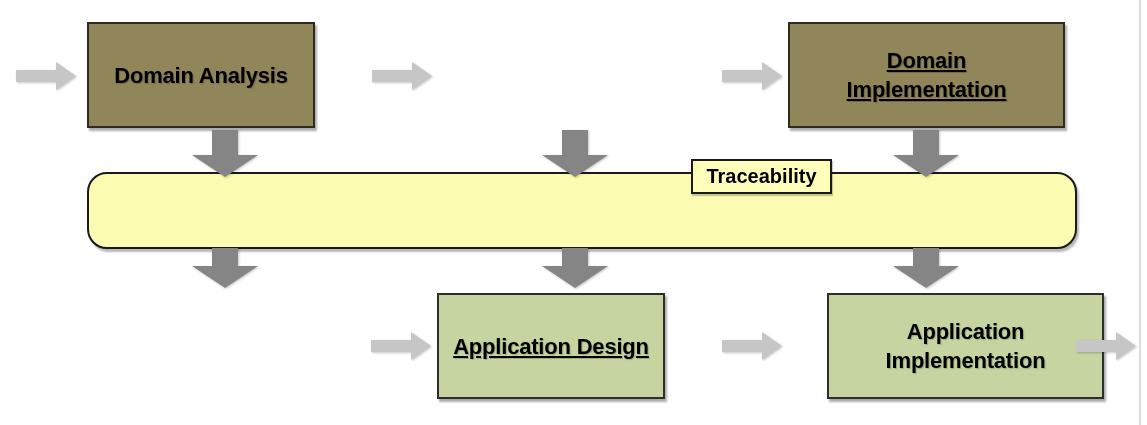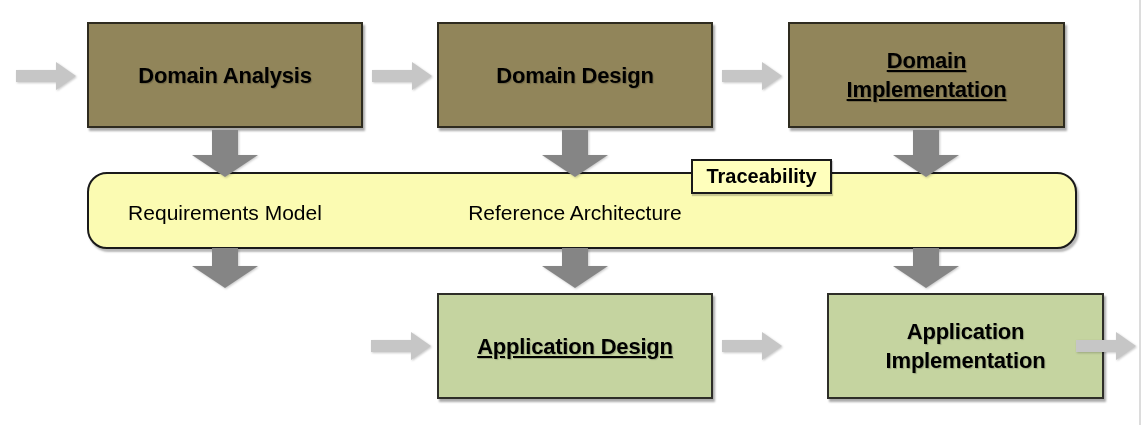"Domain Analysis" .box { width: 276px -> 228px }
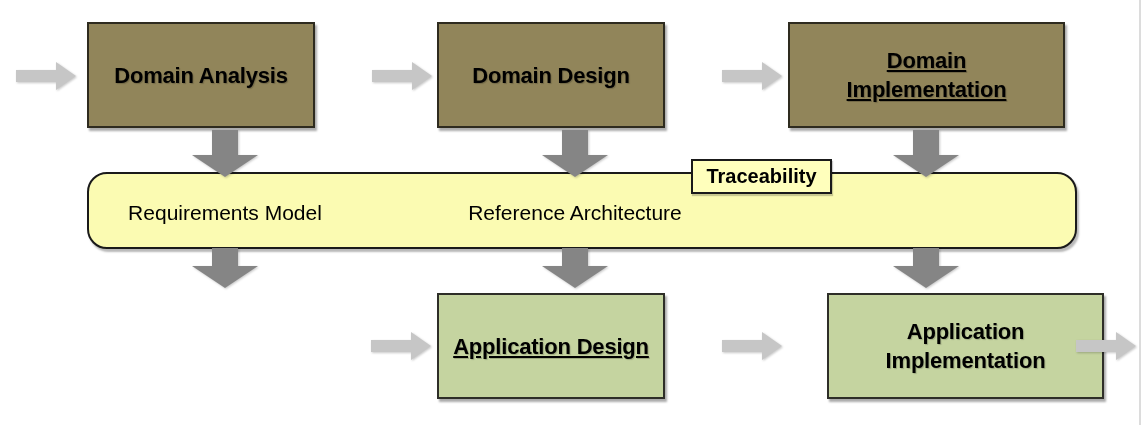"Domain Design" div.box { html: <div> <span>Domain Design</span> </div> -> none }
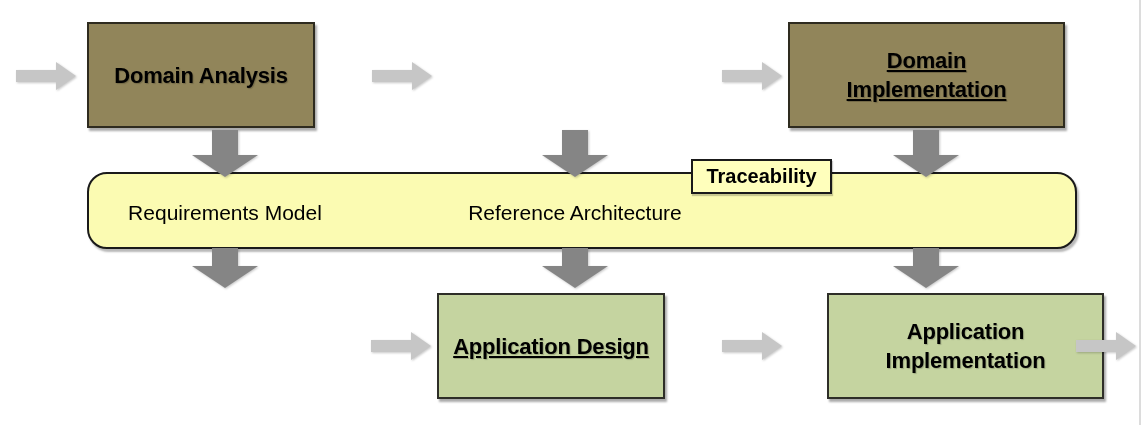"Requirements Model" div.band-label { html: <div>Requirements Model</div> -> none }
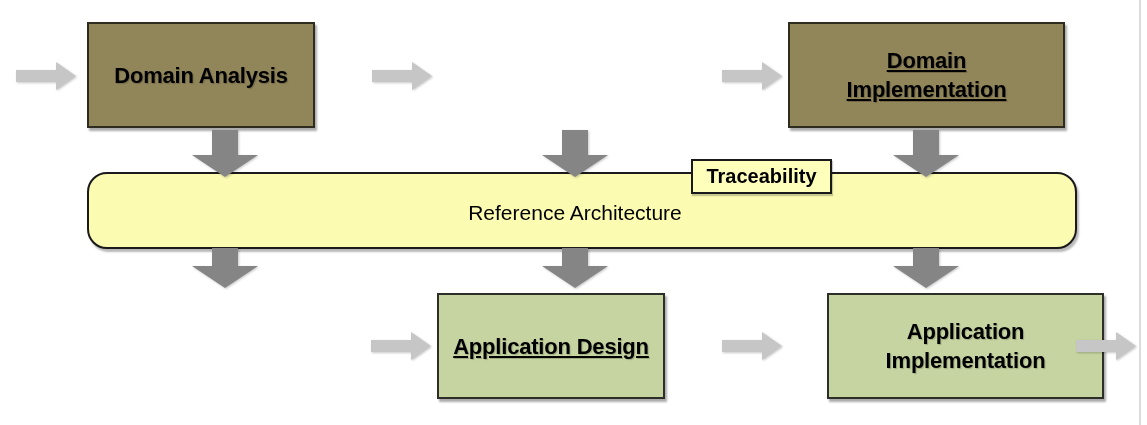"Reference Architecture" div.band-label { html: <div>Reference Architecture</div> -> none }
